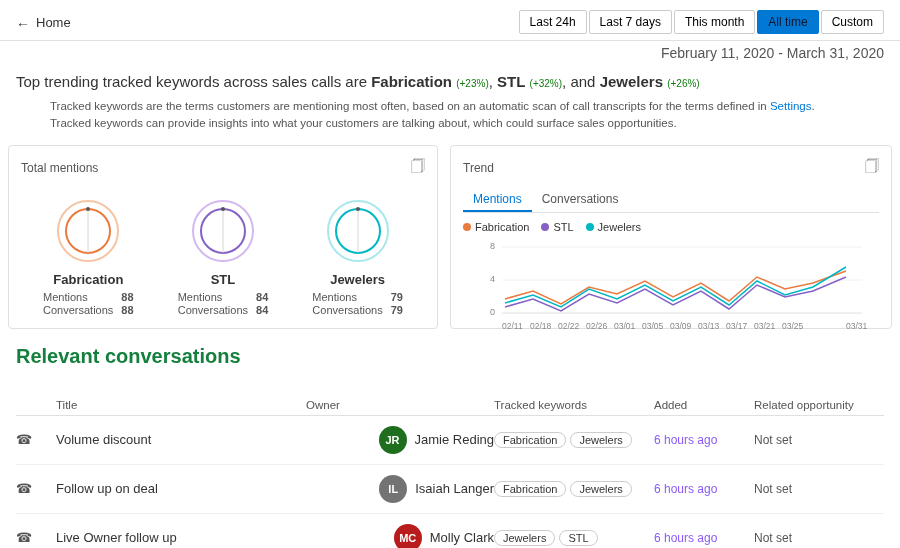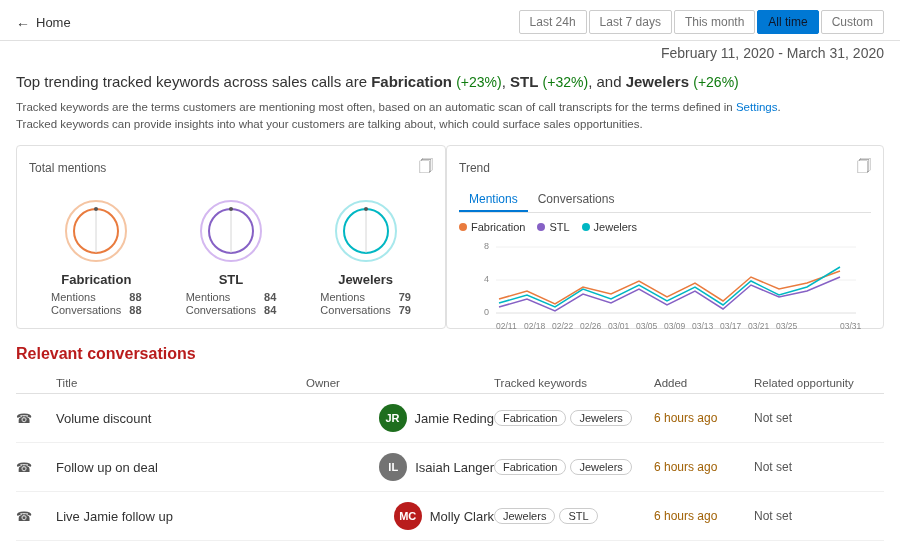"Last 24h" .time-btn { color: #737373 -> #000000 }
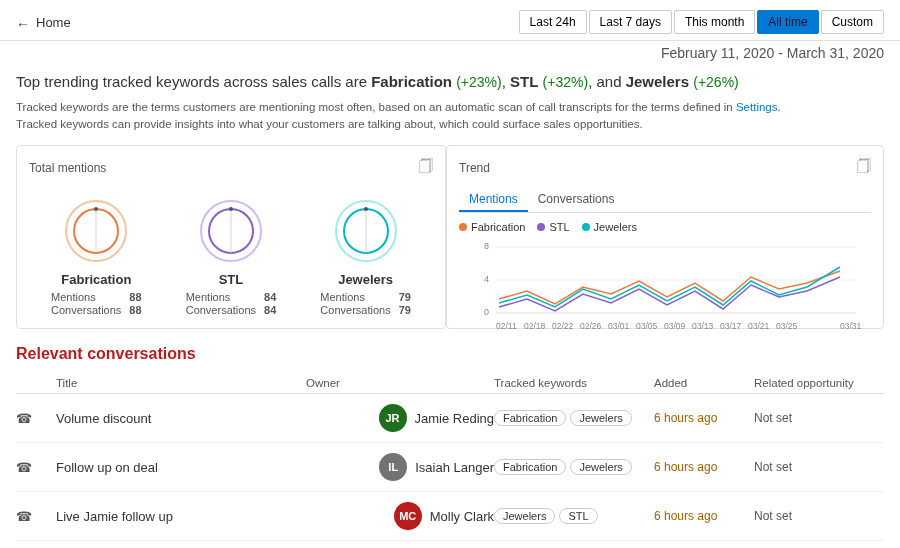"(+23%)" .pct-green { font-size: 14px -> 10px }
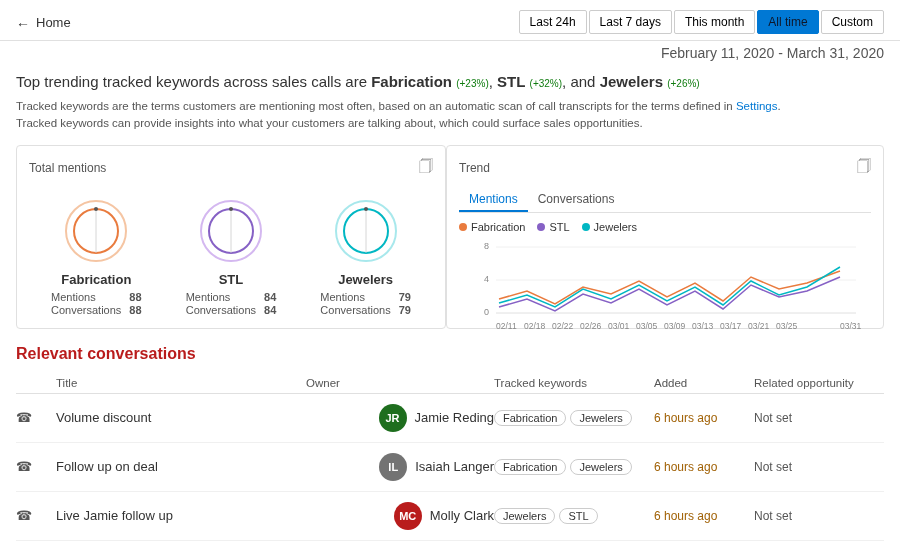"Tracked keywords are the terms" .description { margin-left: none -> 34px }
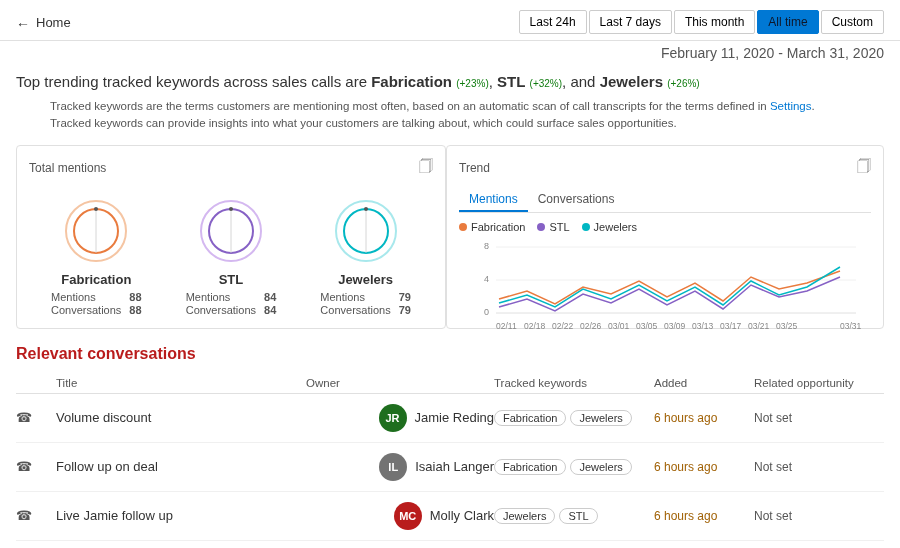"Total mentions" .panels { gap: 0 -> 12px; padding: 8px 16px -> 8px 8px }
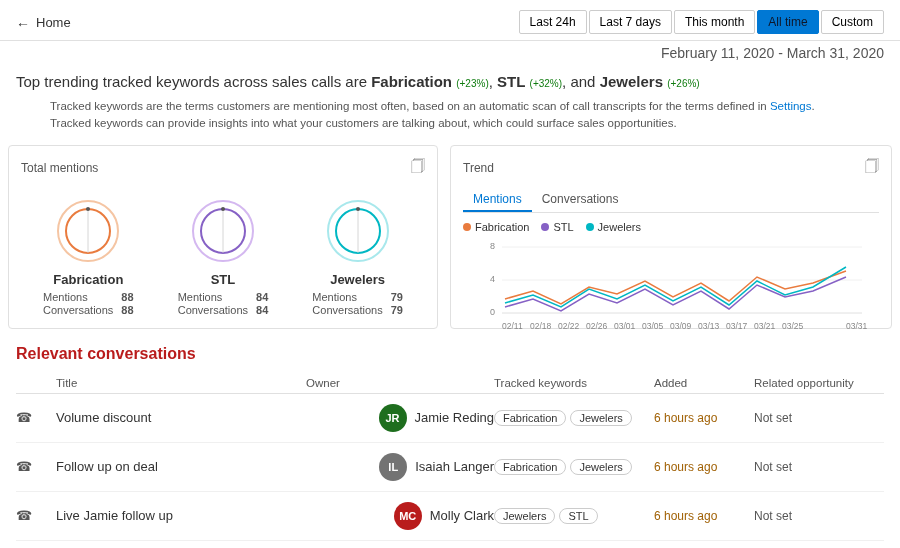"Relevant conversations" .section-title { color: #b91c1c -> #15803d; font-size: 16px -> 20px; margin-bottom: 10px -> 27px }
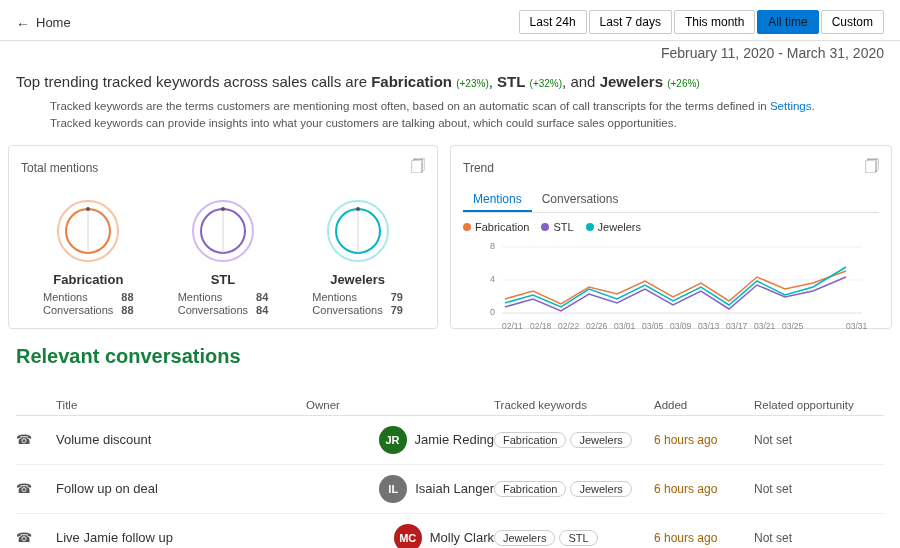"6 hours ago" .col-added { color: #a16207 -> #8b5cf6 }
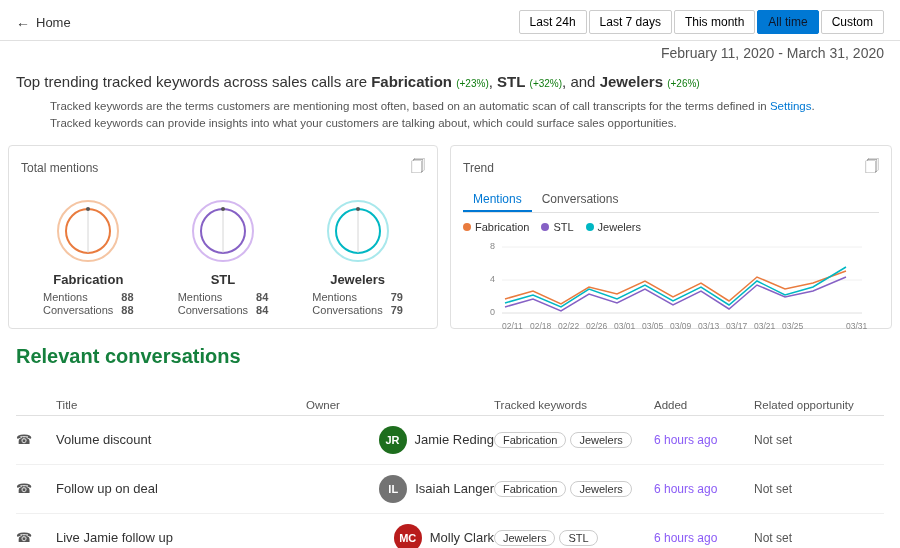"Live Jamie follow up" span.col-title { text: Jamie -> Owner }
